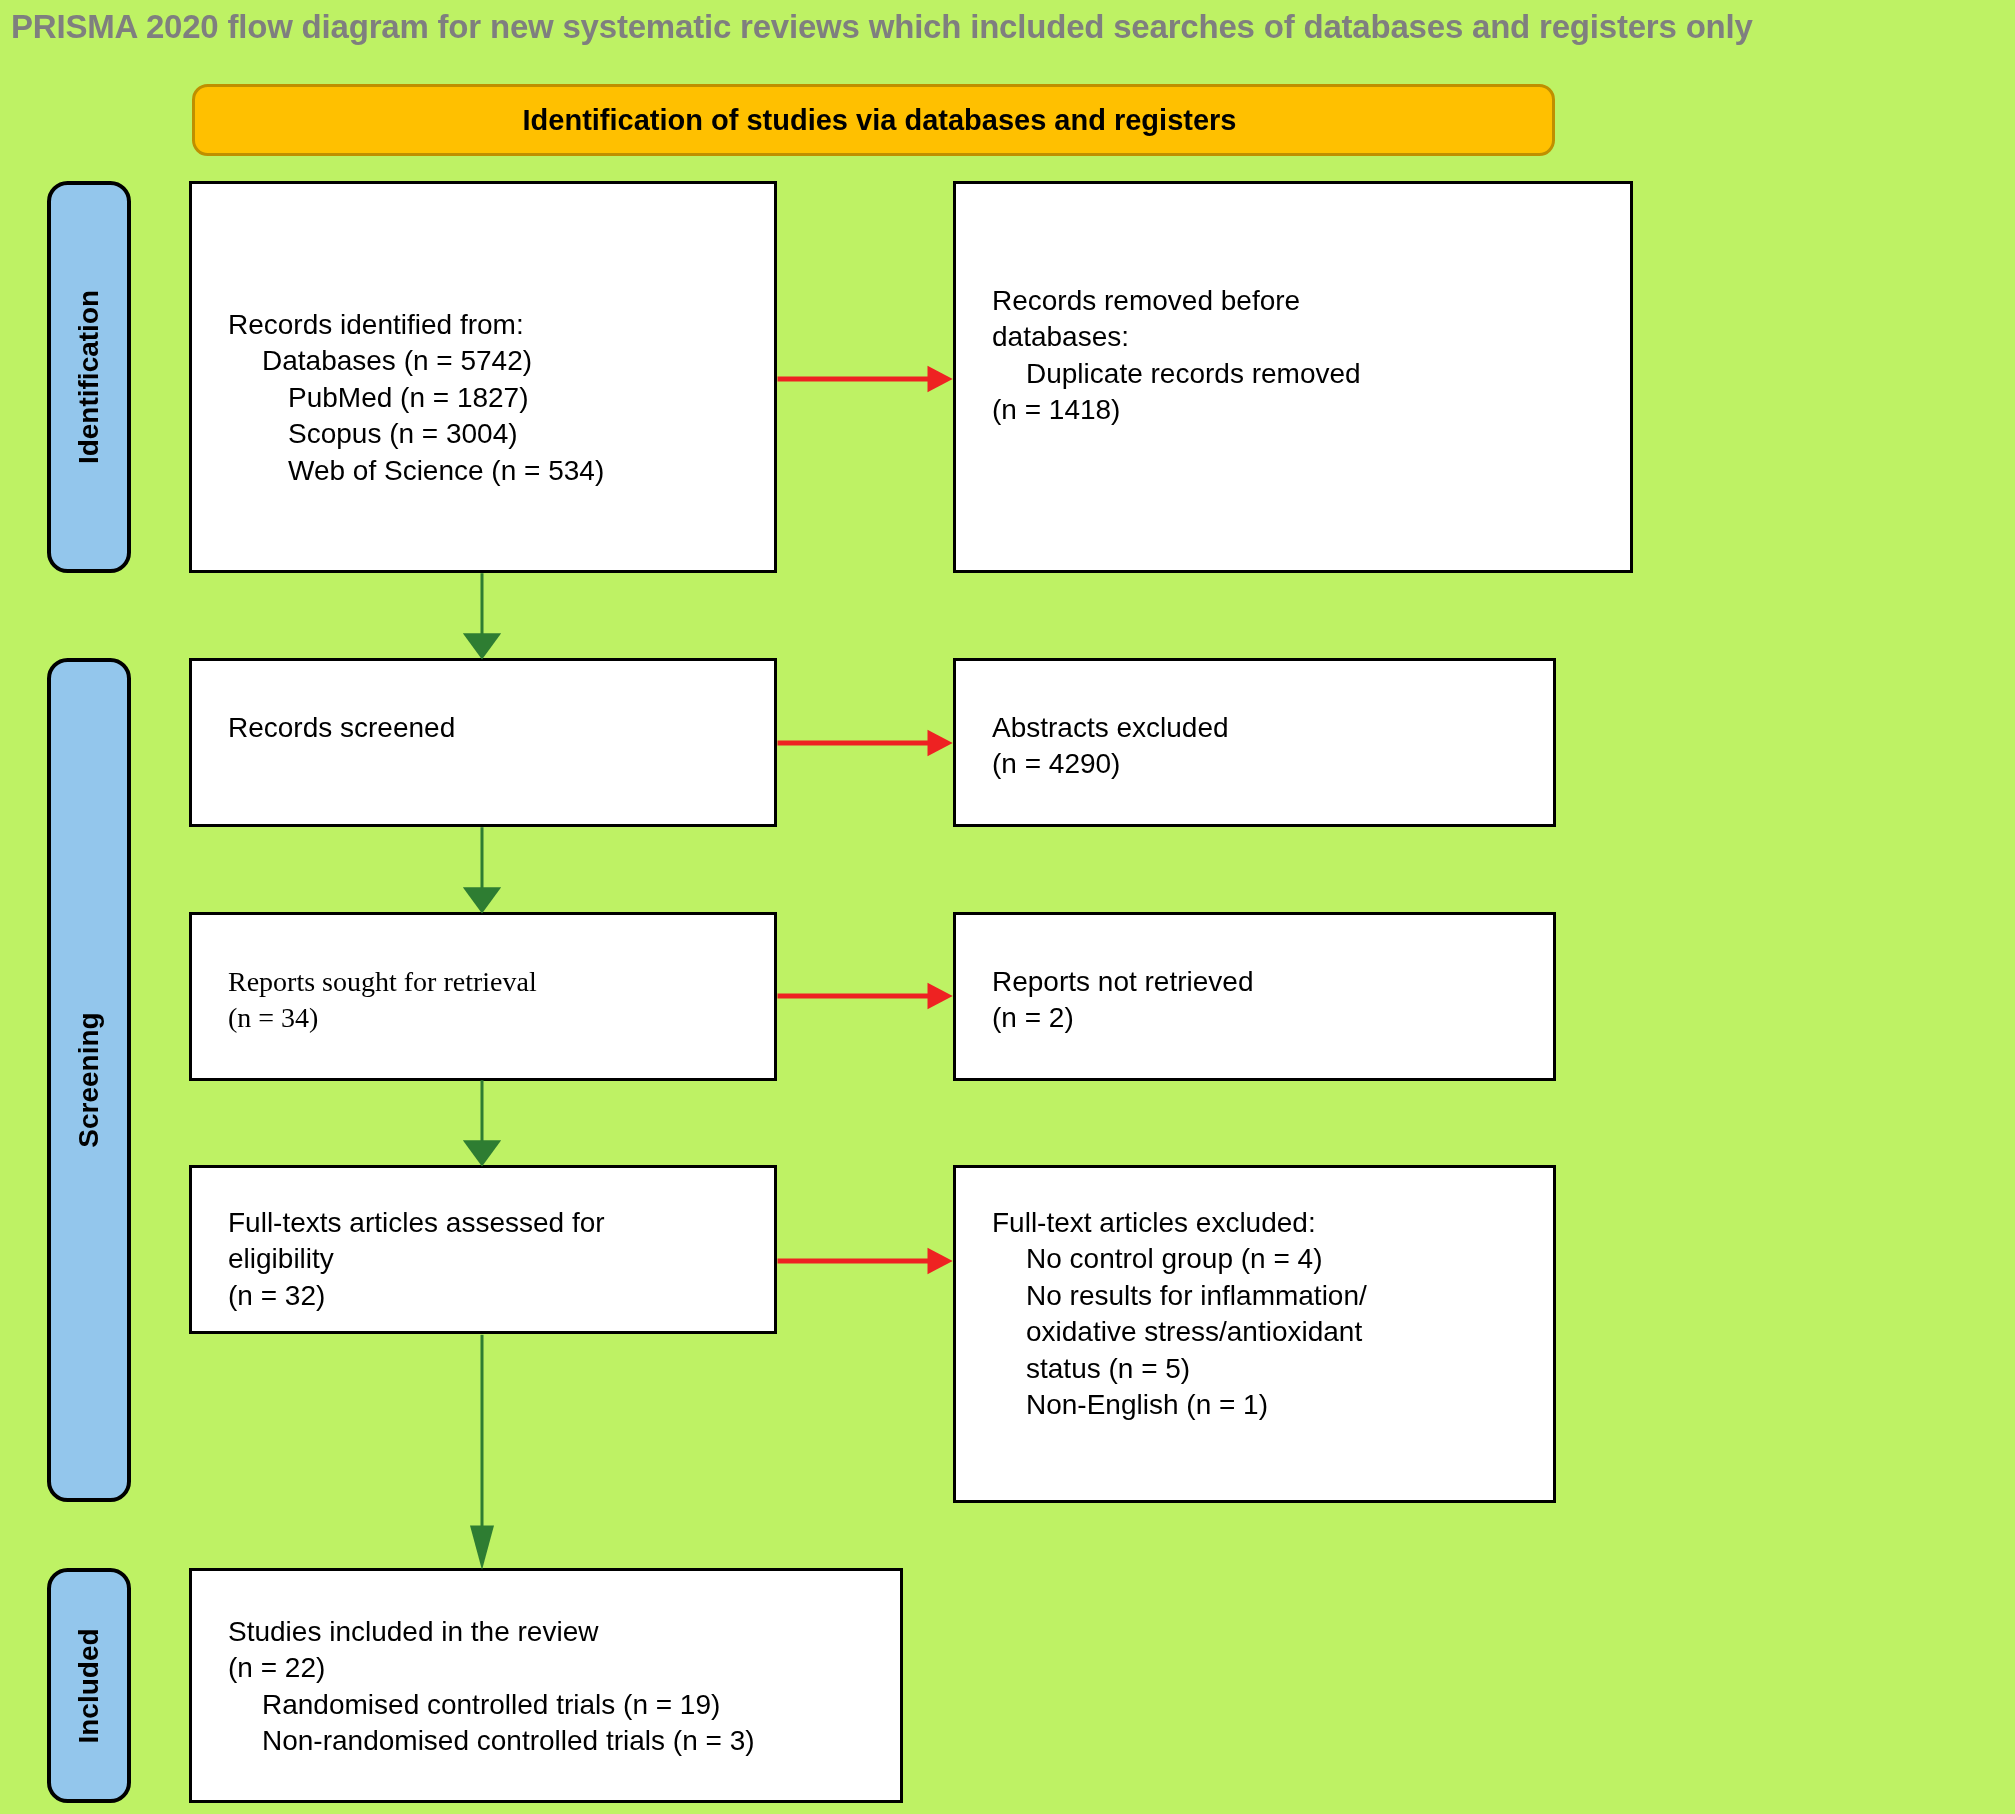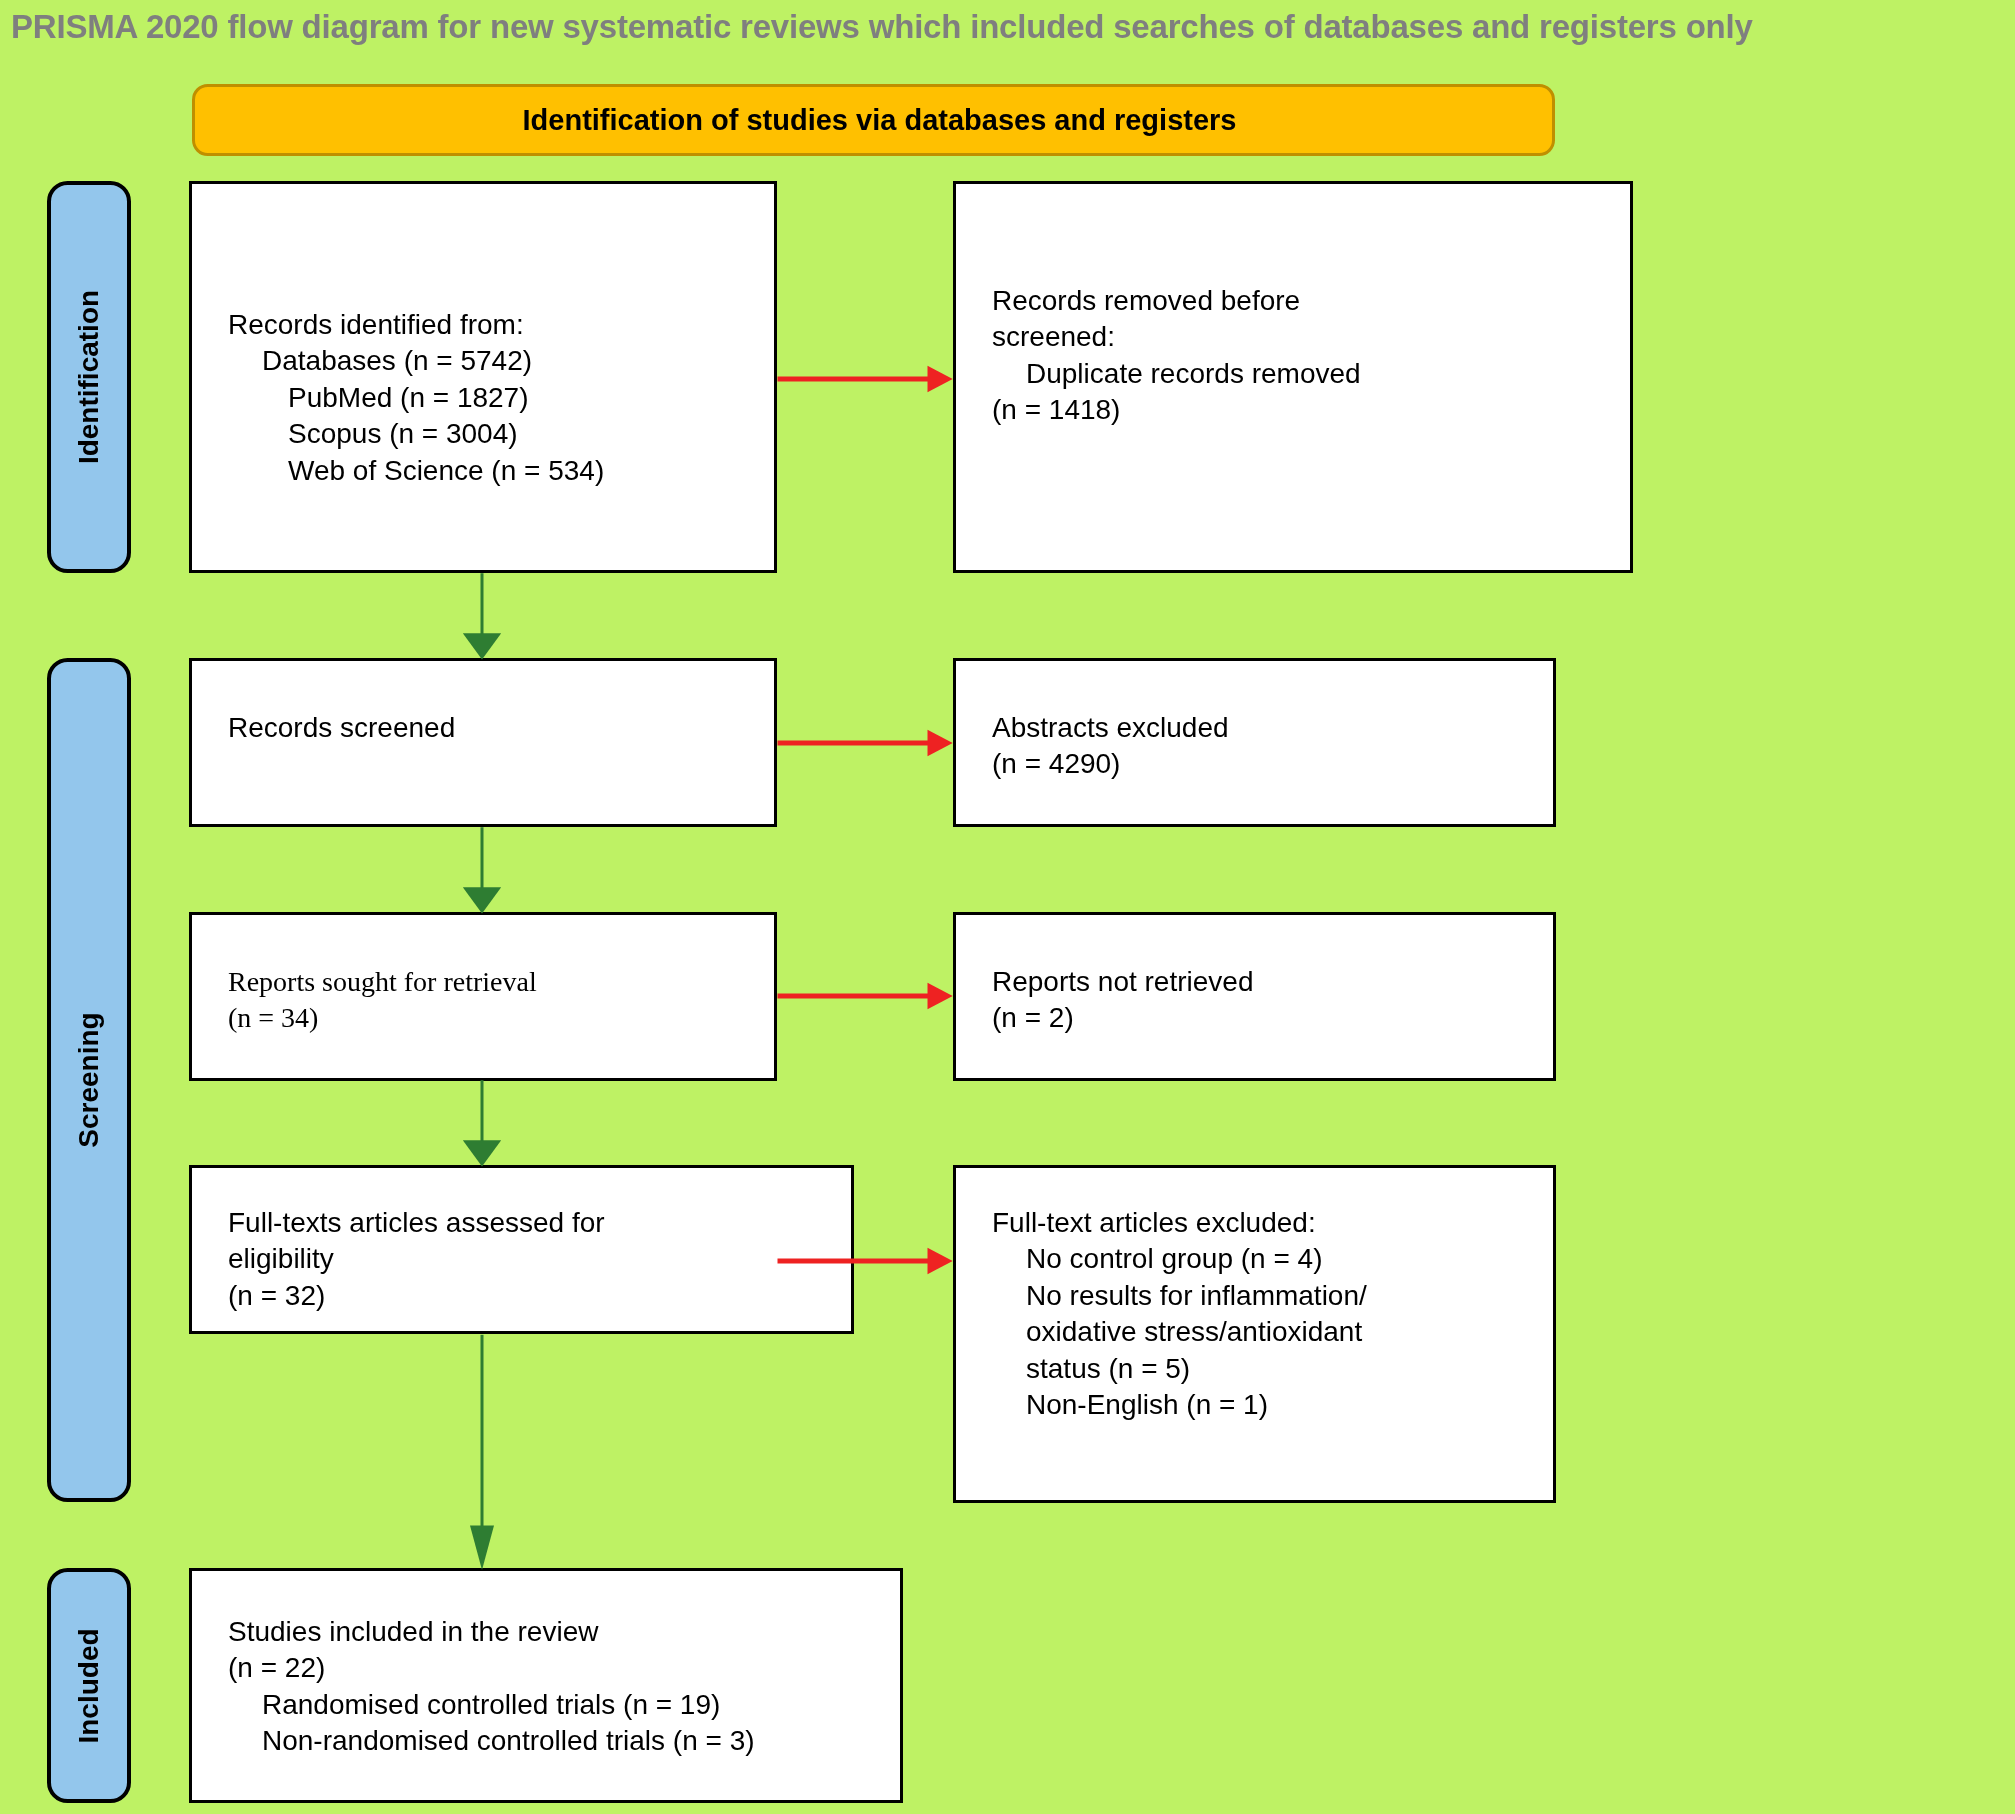"screened:" span.ln { text: screened -> databases }
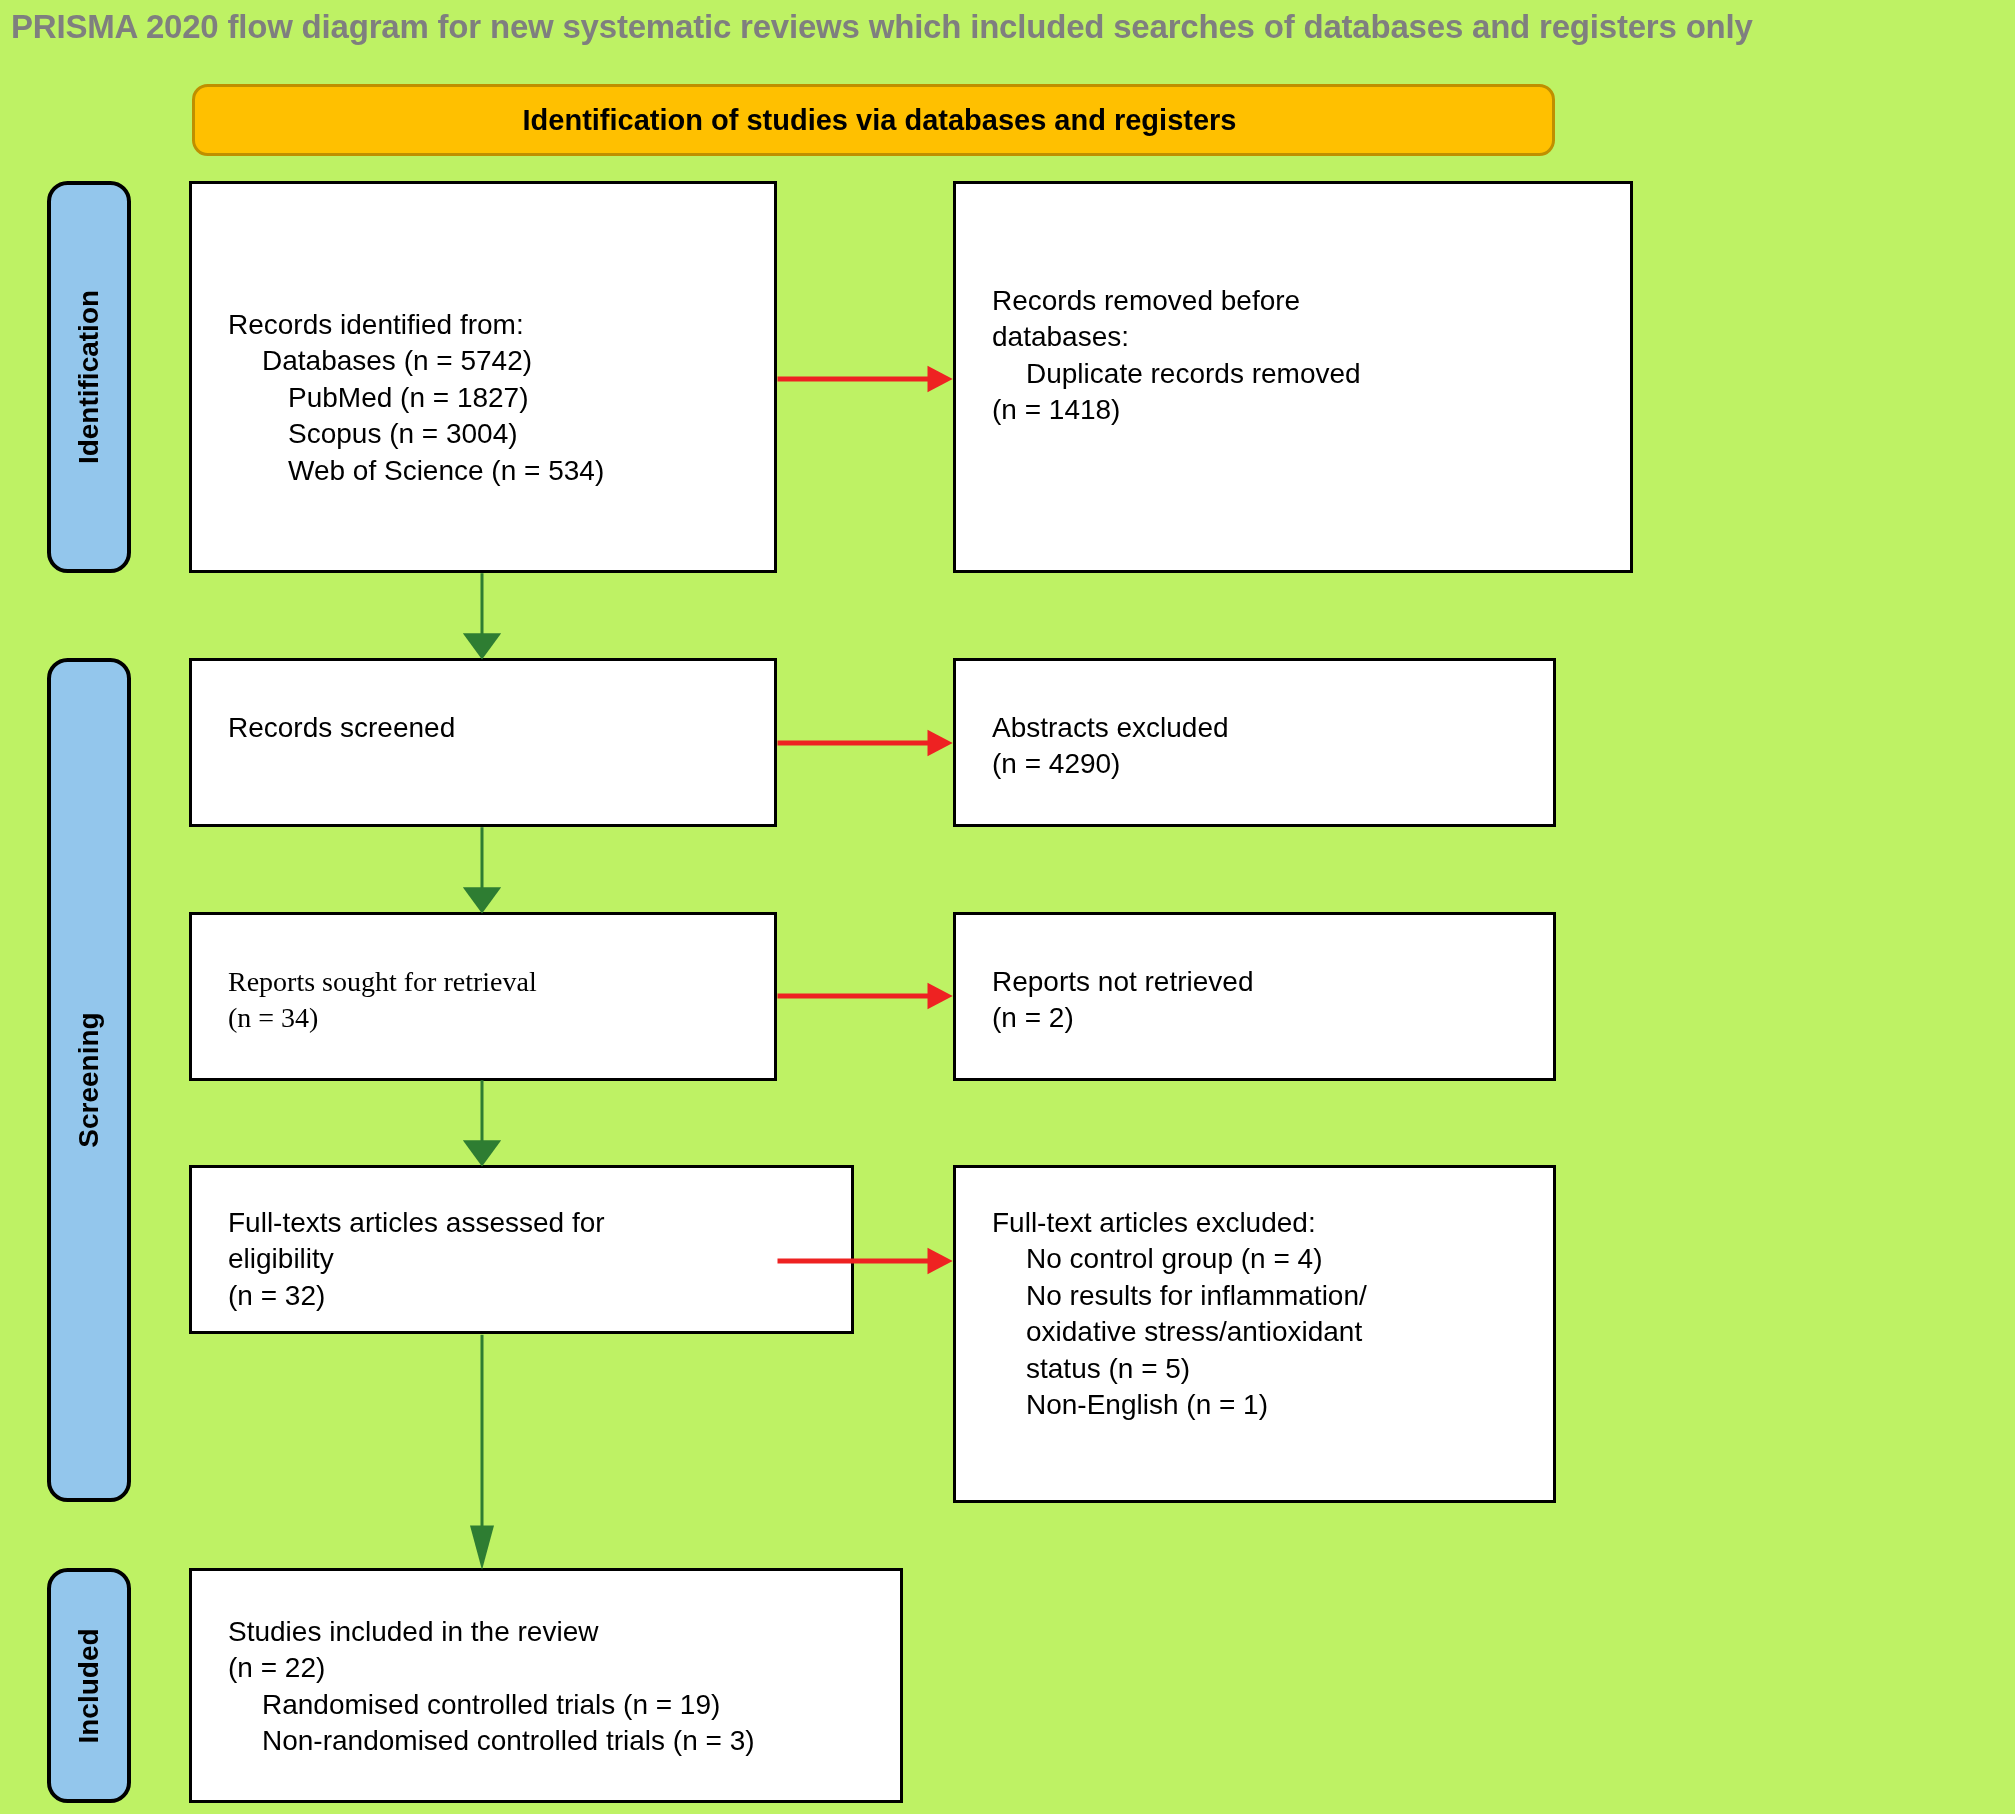"Full-texts articles assessed for" #box-fulltext { width: 665px -> 588px }
